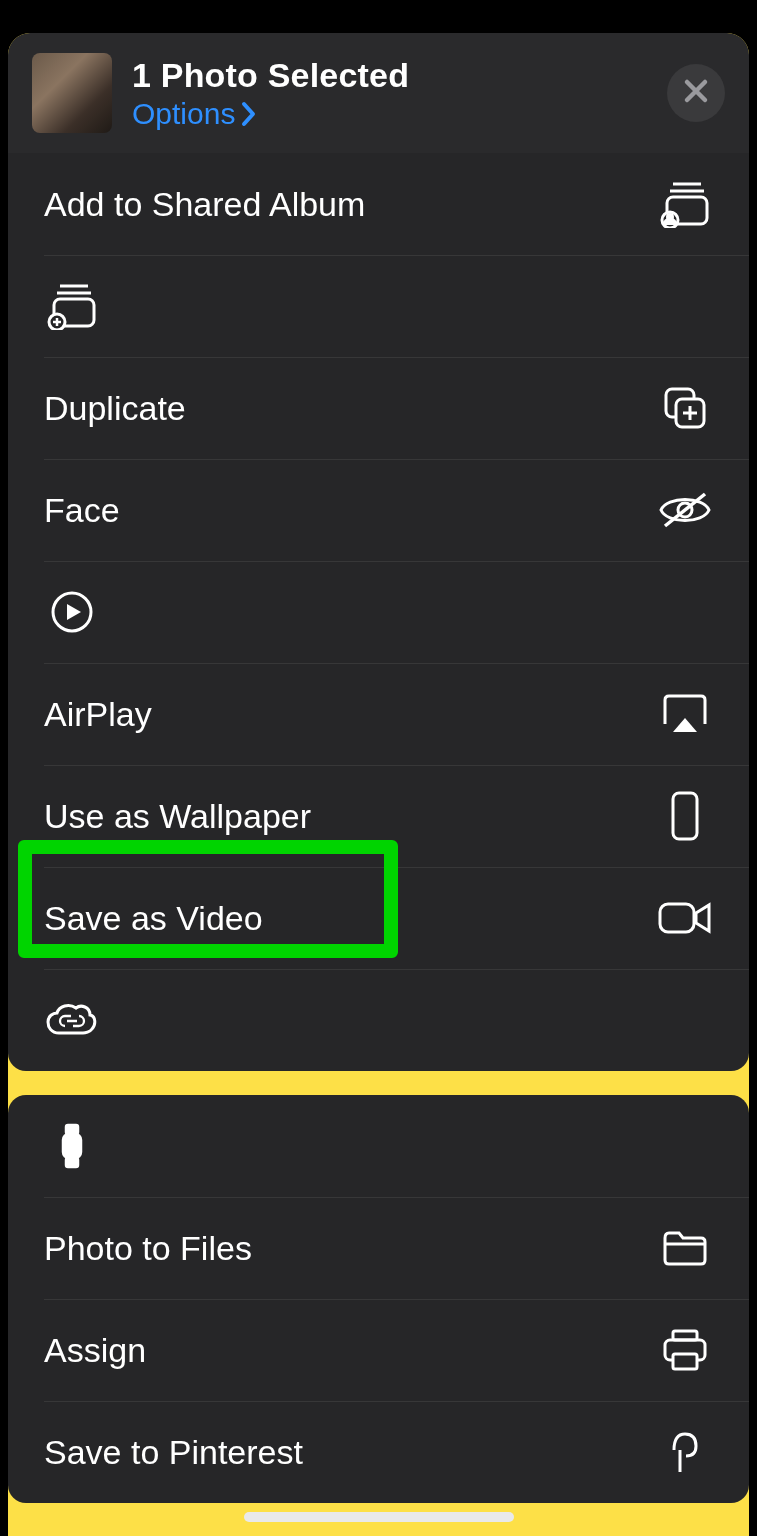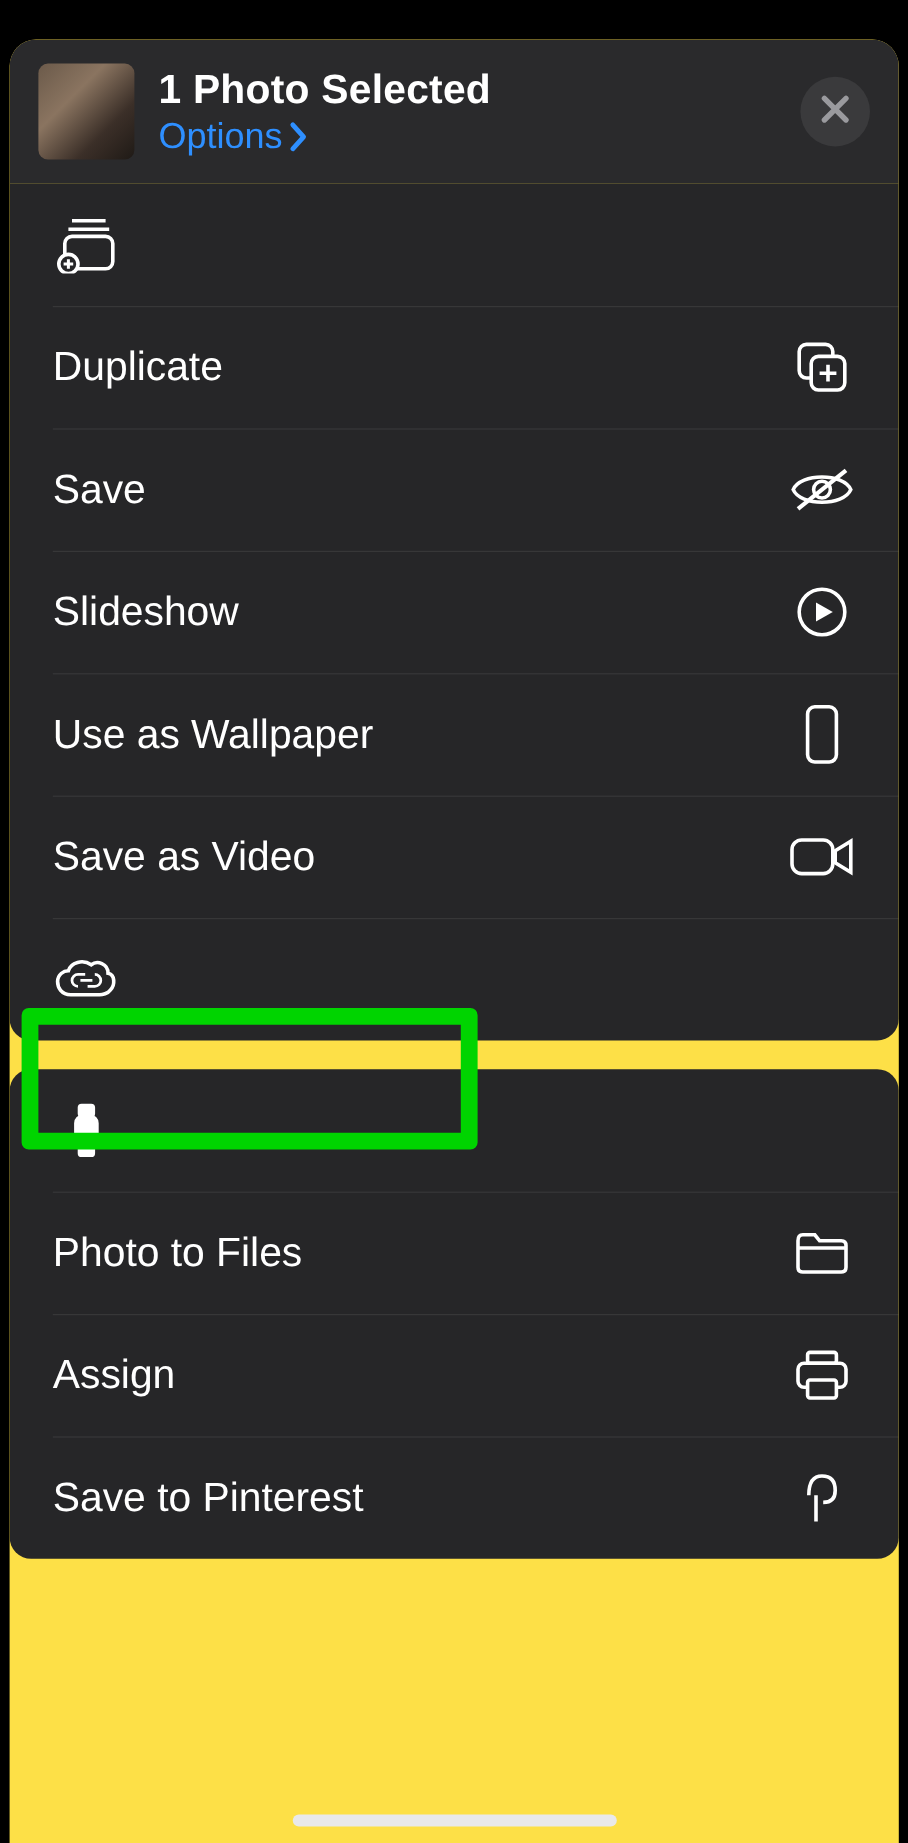"Add to Shared Album" div.row { html: none -> <div> <span>Add to Shared Album</span> <span> <svg> <line></line> <line></line> <rect></rect> <circle></circle> <circle></circle> <path></path> </svg> </span> </div> }
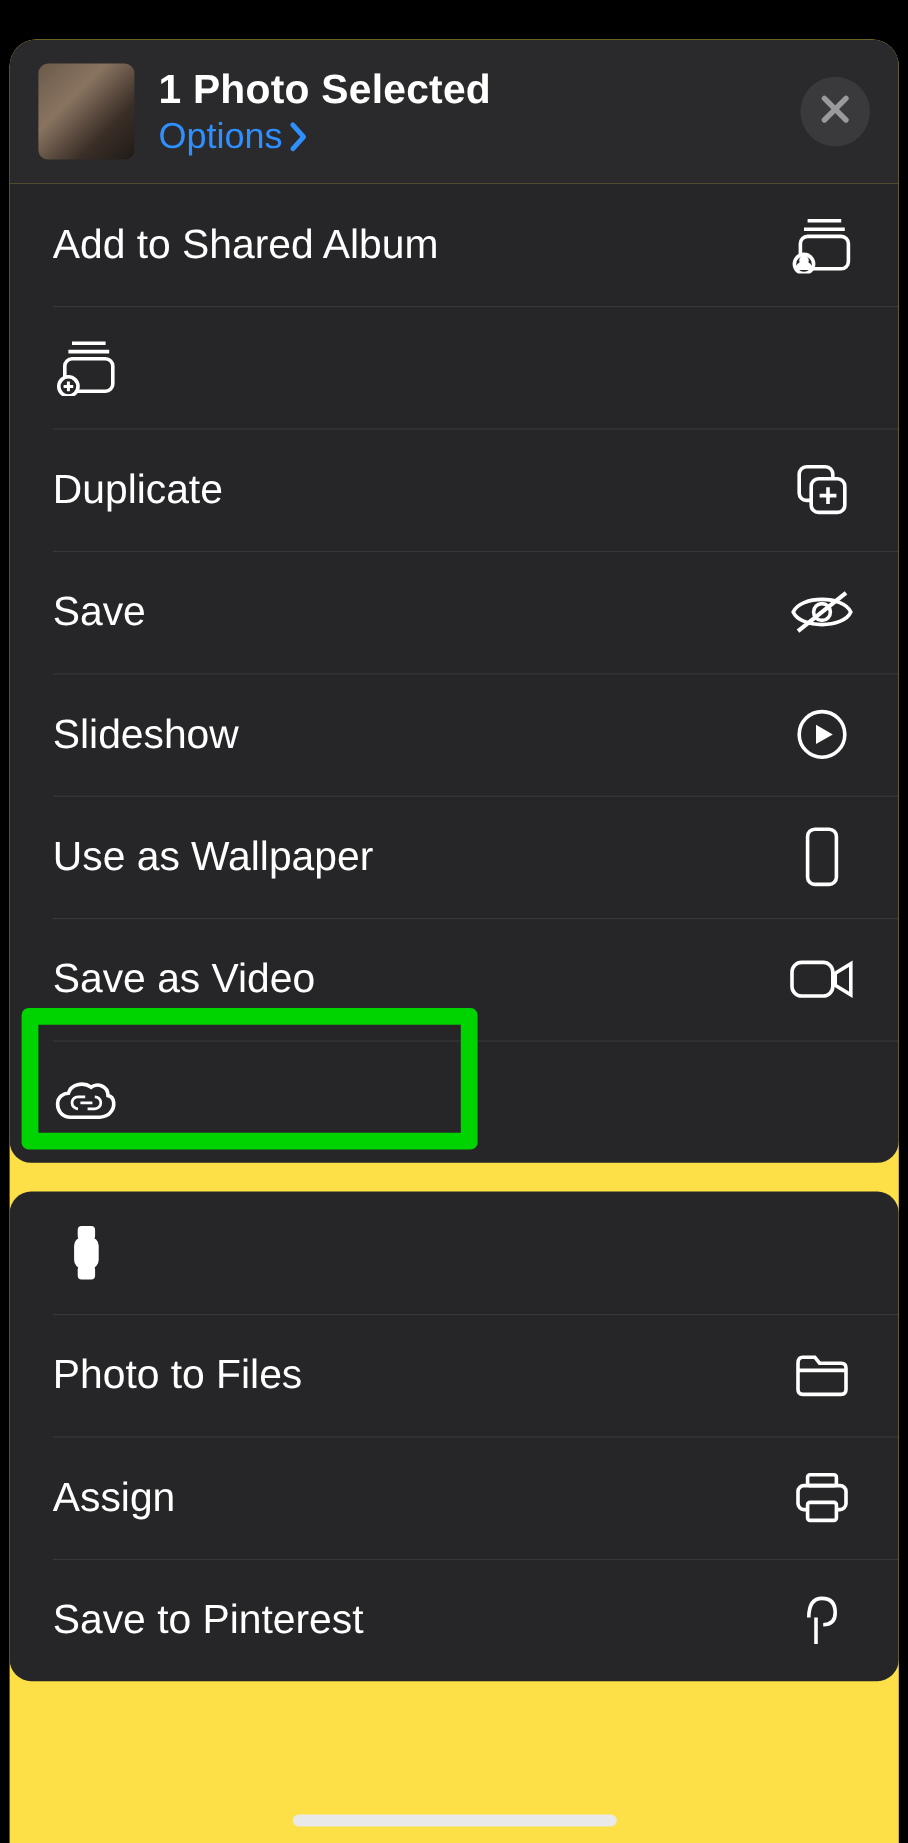"Save" span.row-label { text: Save -> Face }
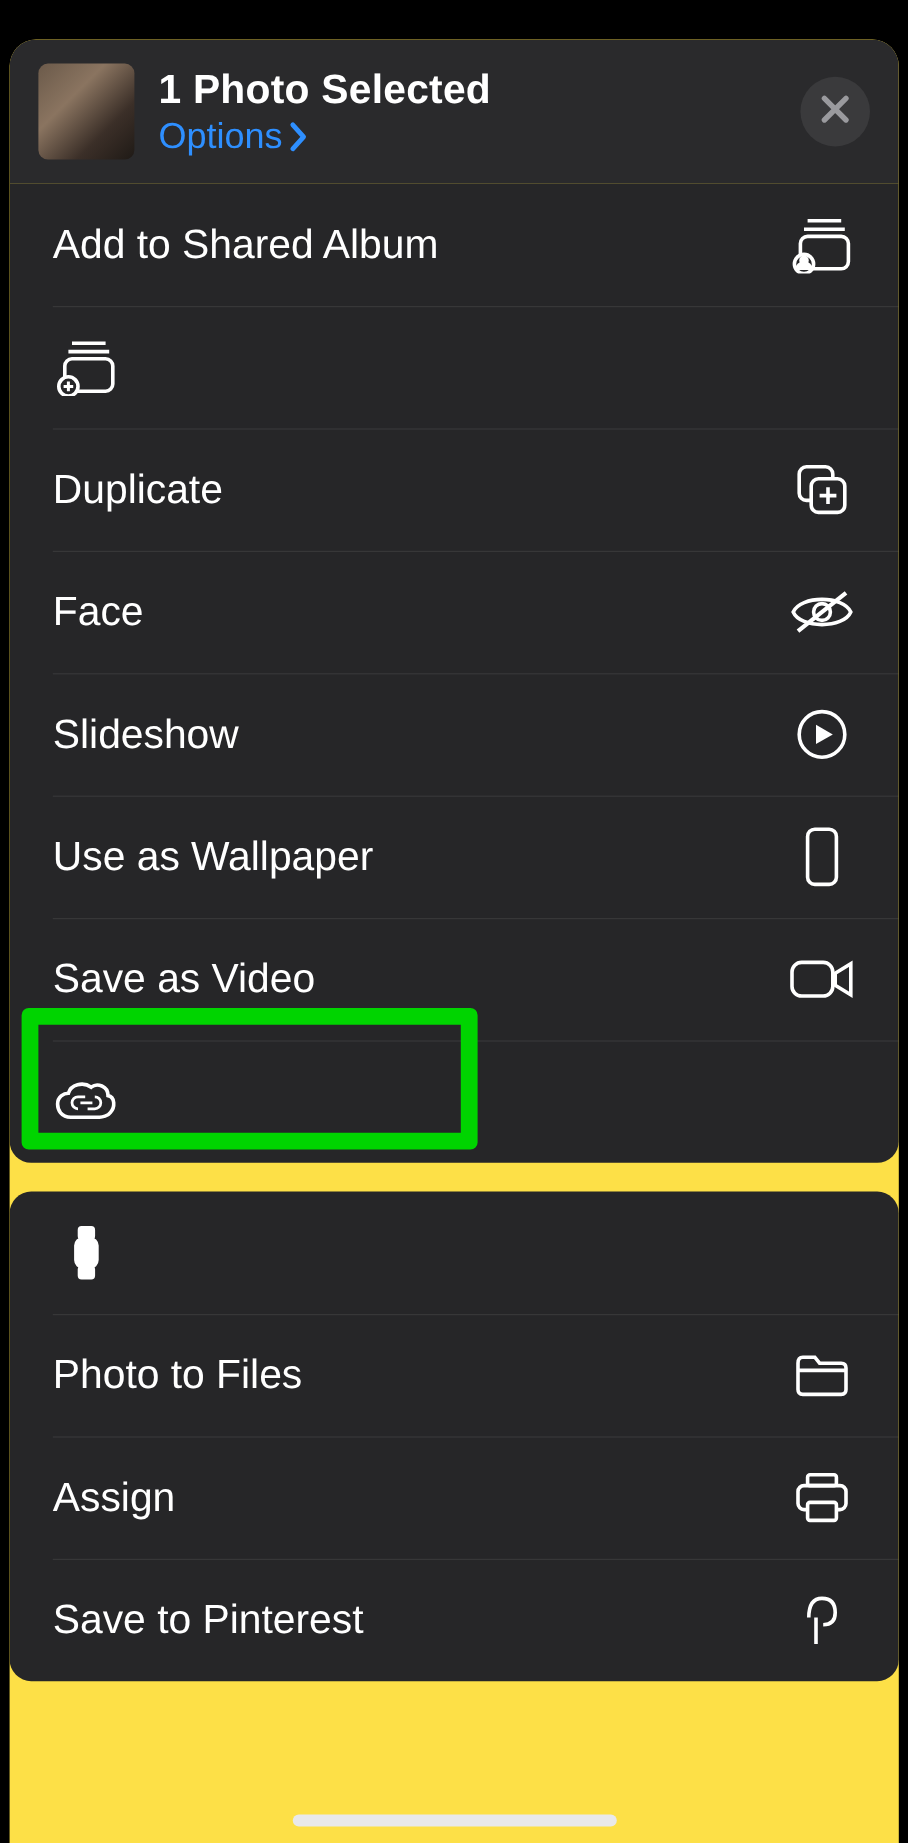"Slideshow" span.row-label { html: <span>Slideshow</span> -> none }
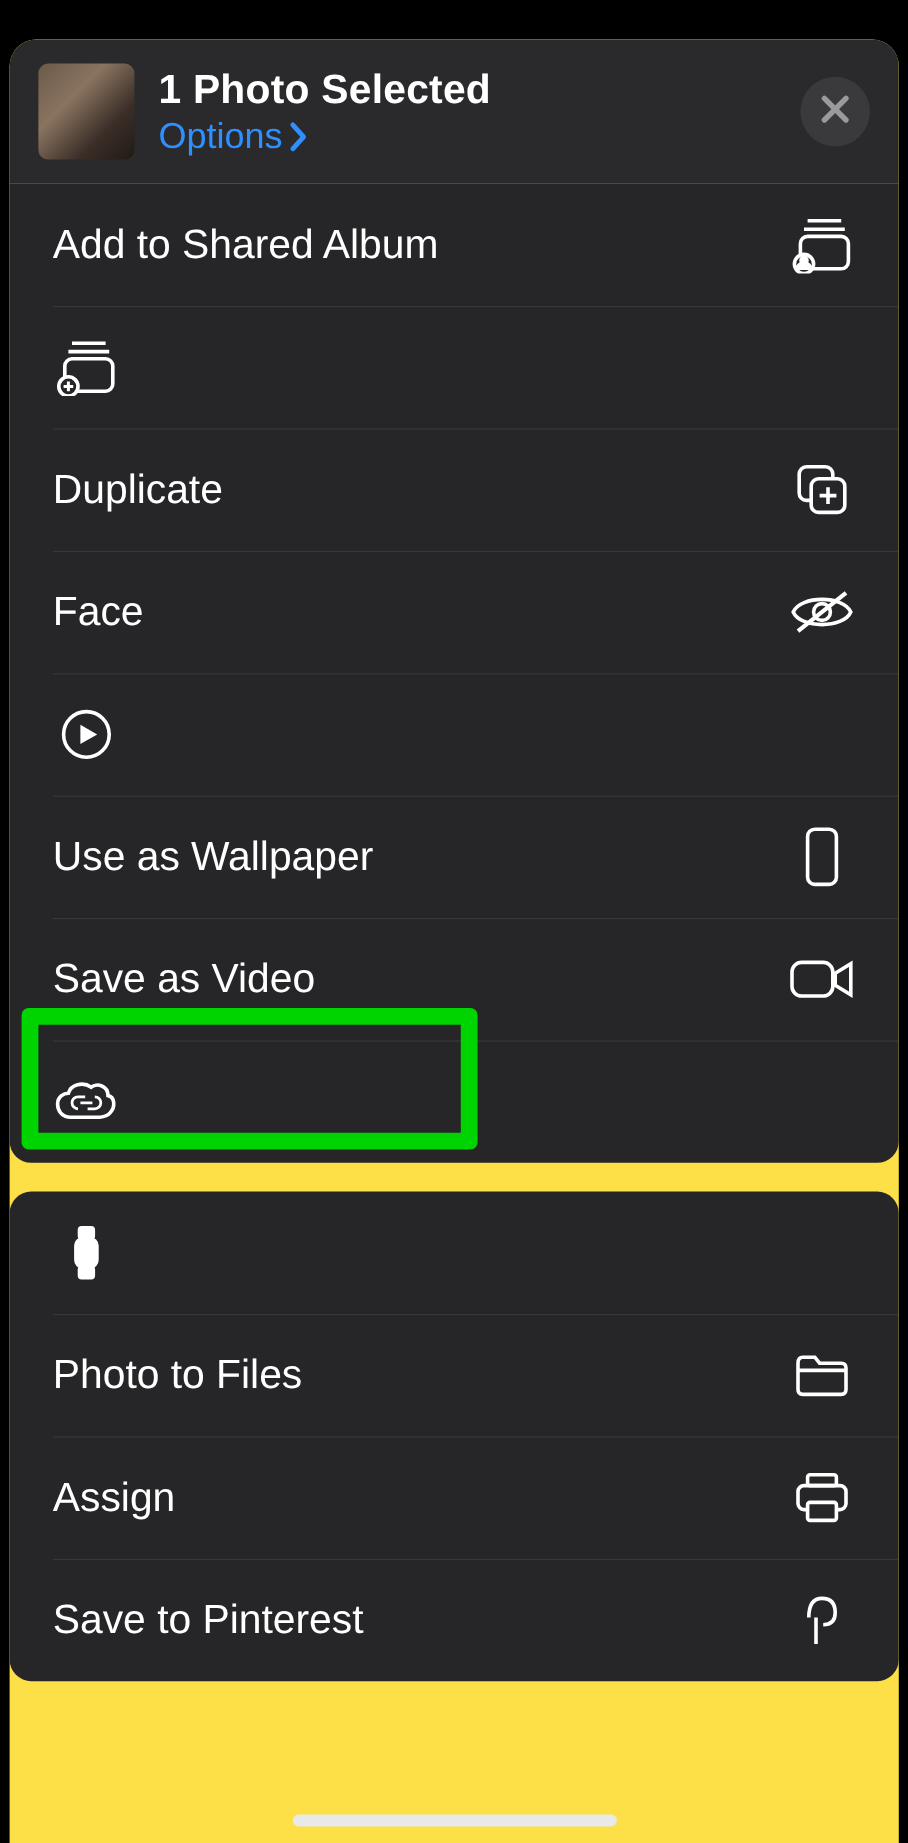"AirPlay" div.row { html: none -> <div> <span>AirPlay</span> <span> <svg> <path></path> <path></path> </svg> </span> </div> }
